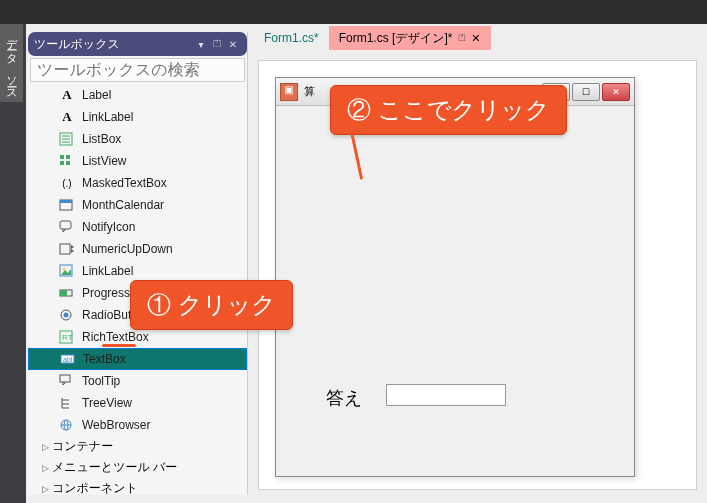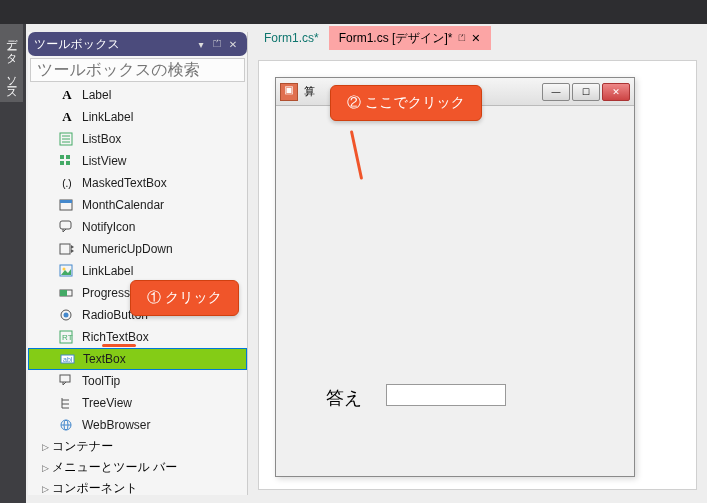"② ここでクリック" .callout { font-size: 14px -> 24px }
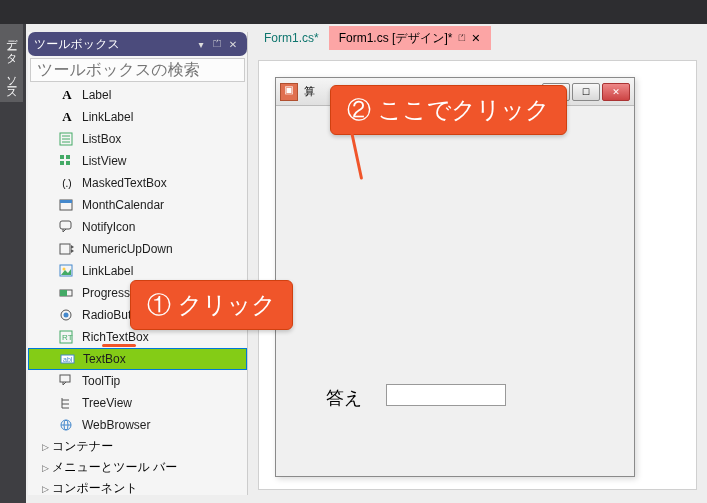"TextBox" .tb-item.selected { background: #84cc16 -> #0f766e }
